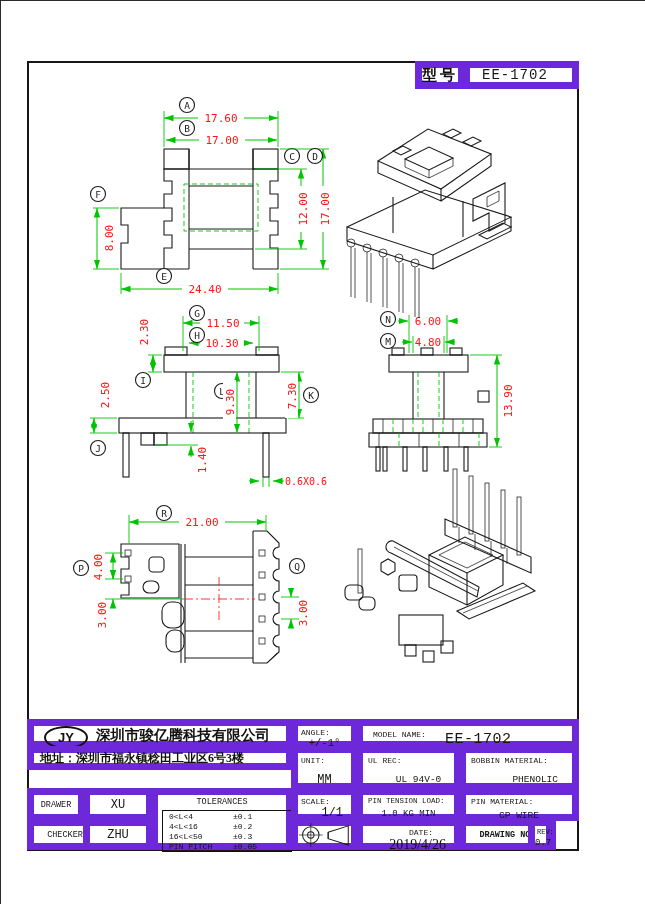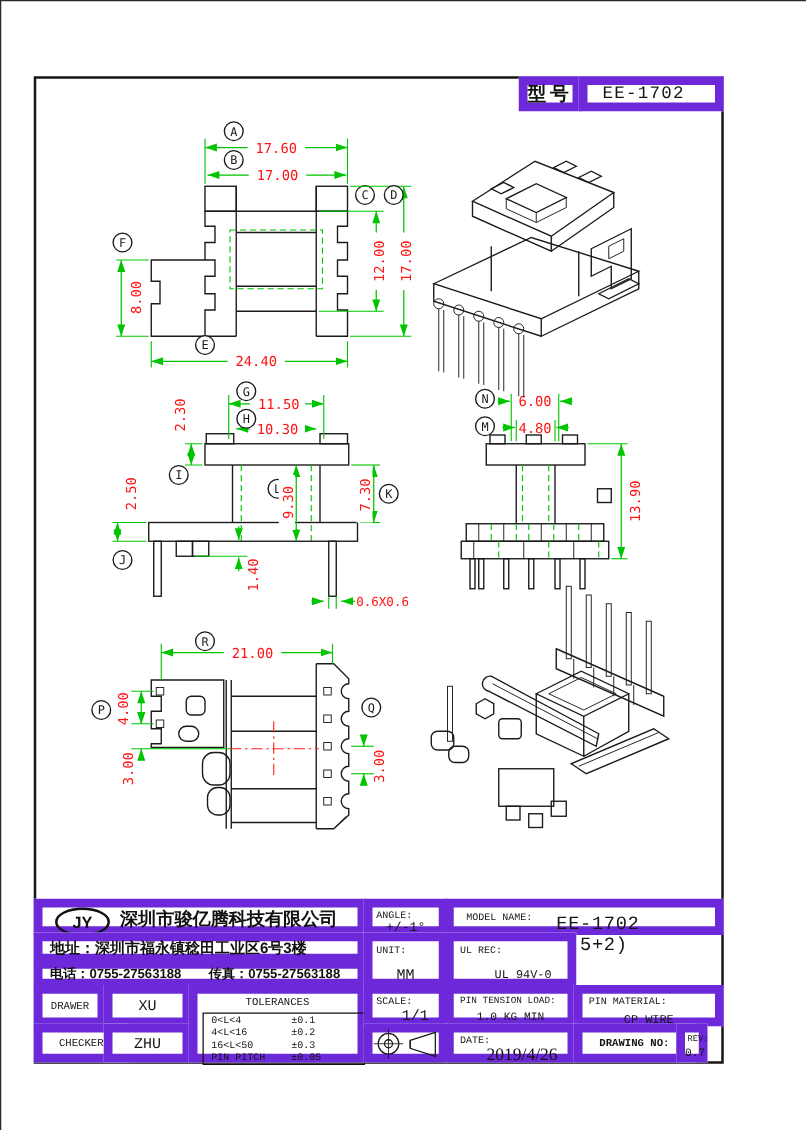"地址：深圳市福永镇稔田工业区6号3楼" span.cn { font-family: none -> Liberation Serif, serif }
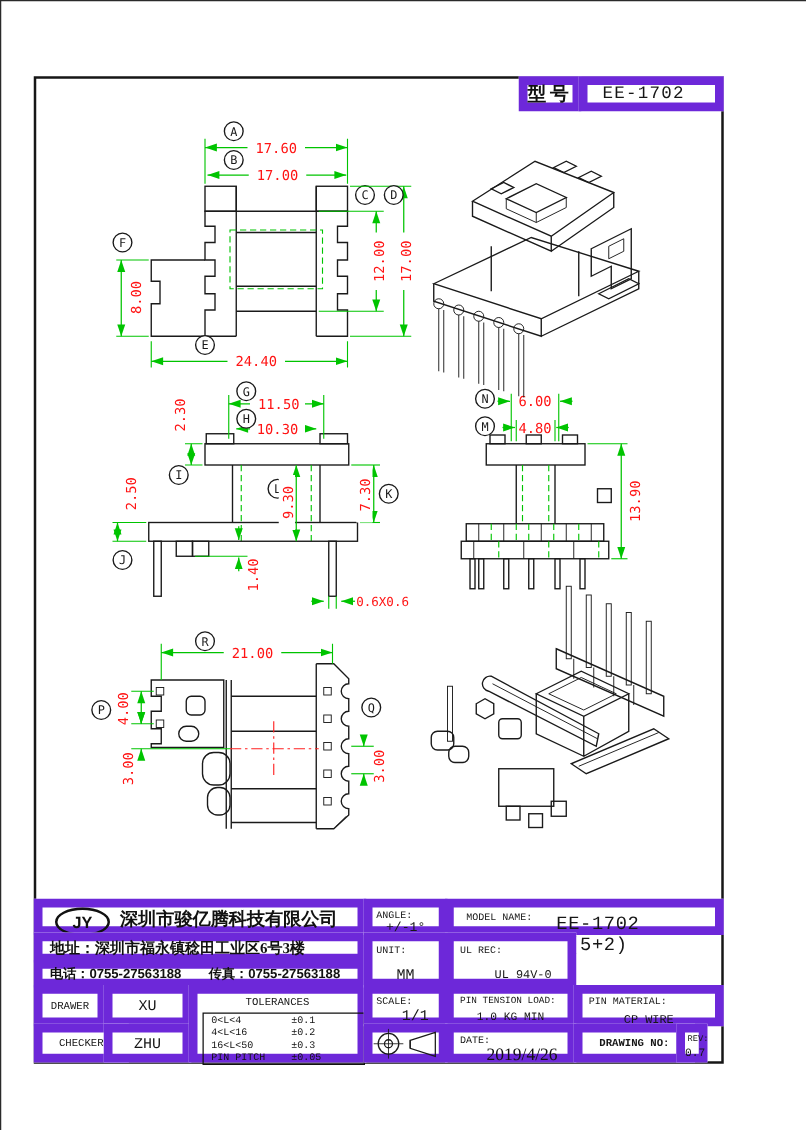"BOBBIN MATERIAL:" div.cell { html: none -> <div> <div>BOBBIN MATERIAL:</div> <div>PHENOLIC</div> </div> }
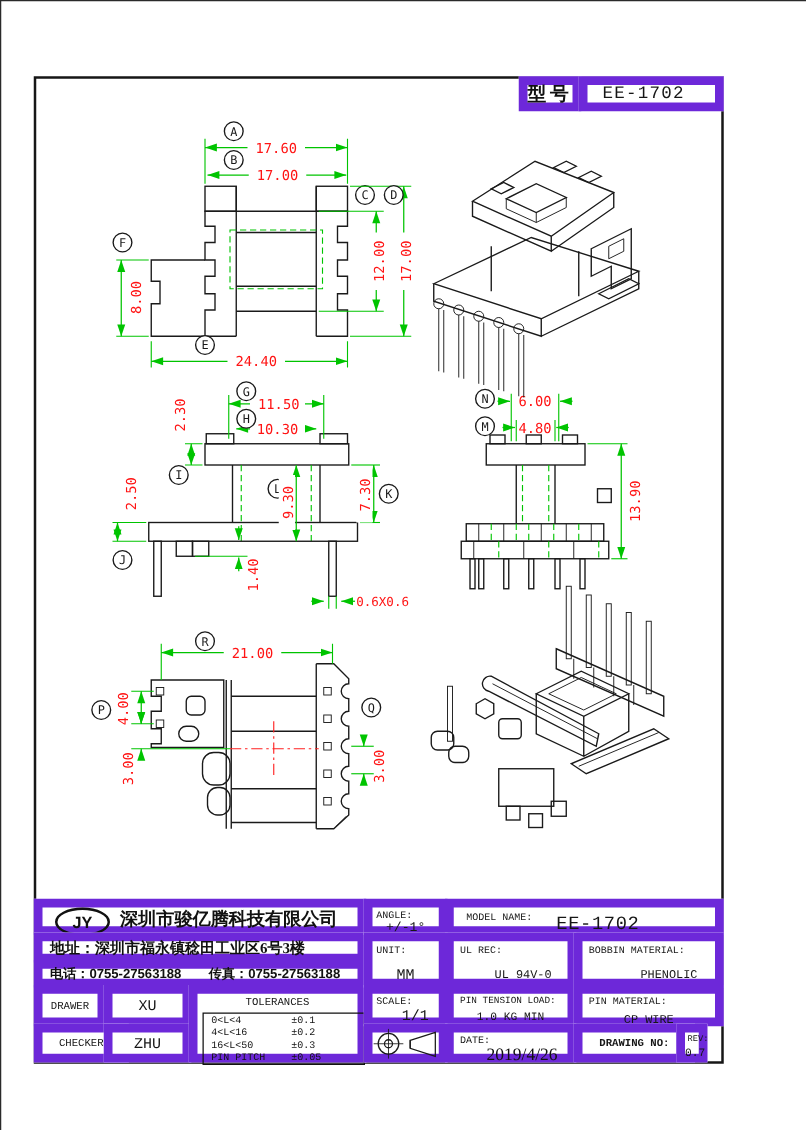"电话：0755-27563188" div.cell { html: <div> <span>电话：0755-27563188</span> <span>传真：0755-27563188</span> </div> -> none }
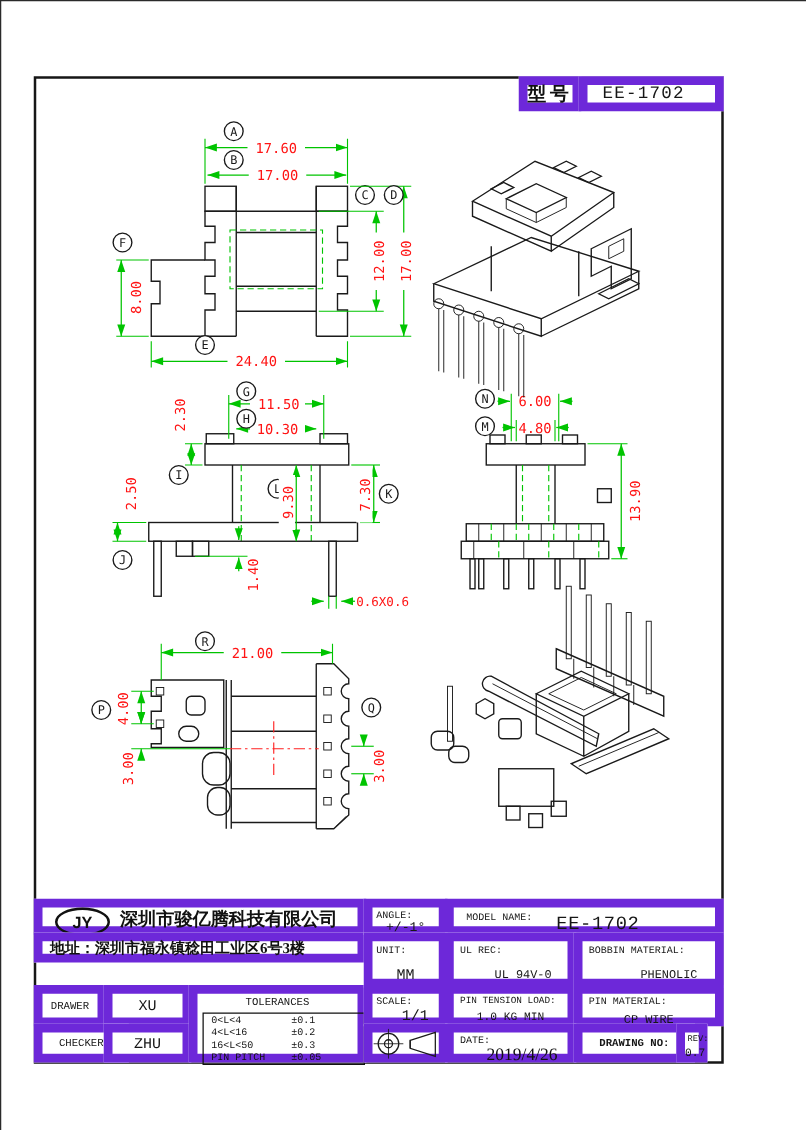"DATE:" div.cadlbl { margin-left: none -> 41px }
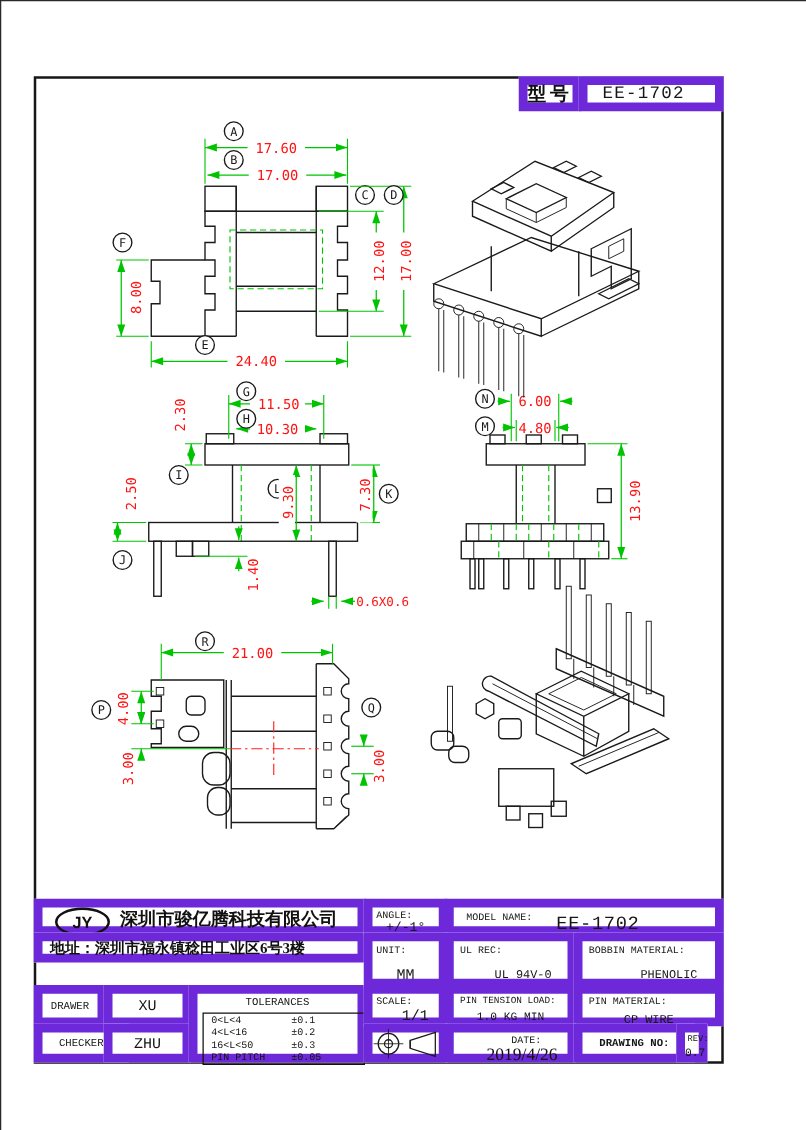"REV:" div.cell { left: 540px -> 527px }
